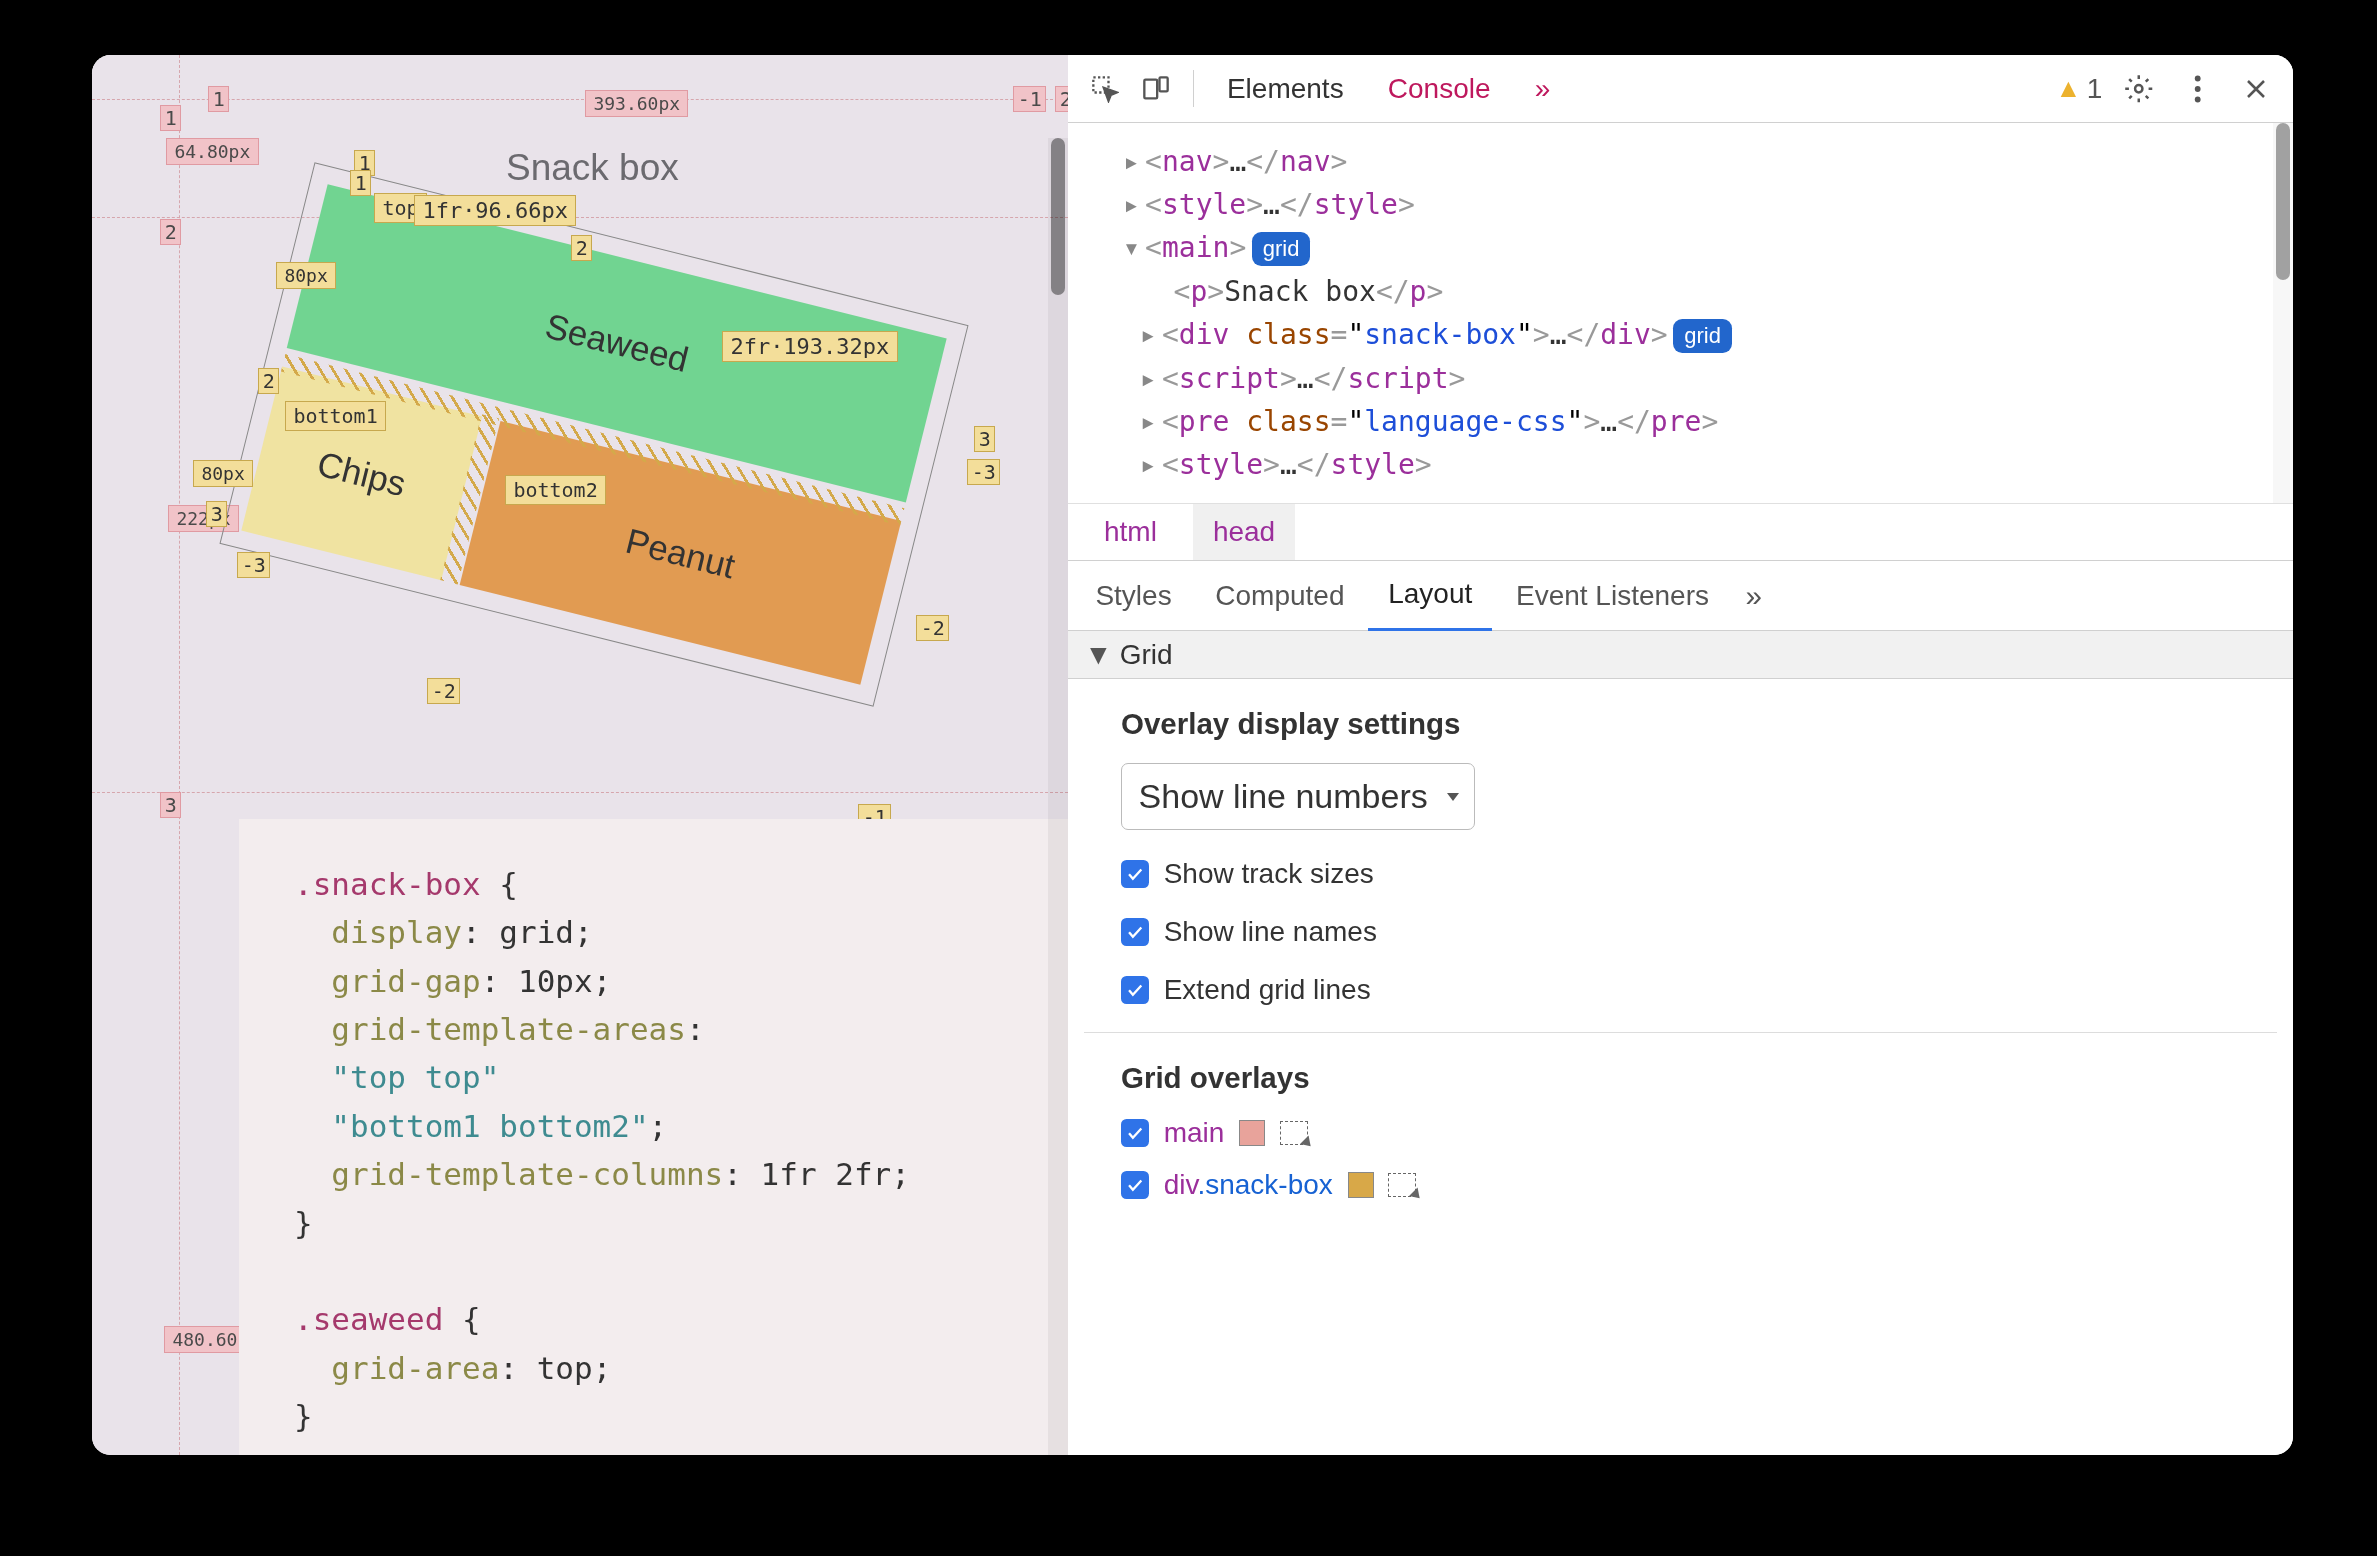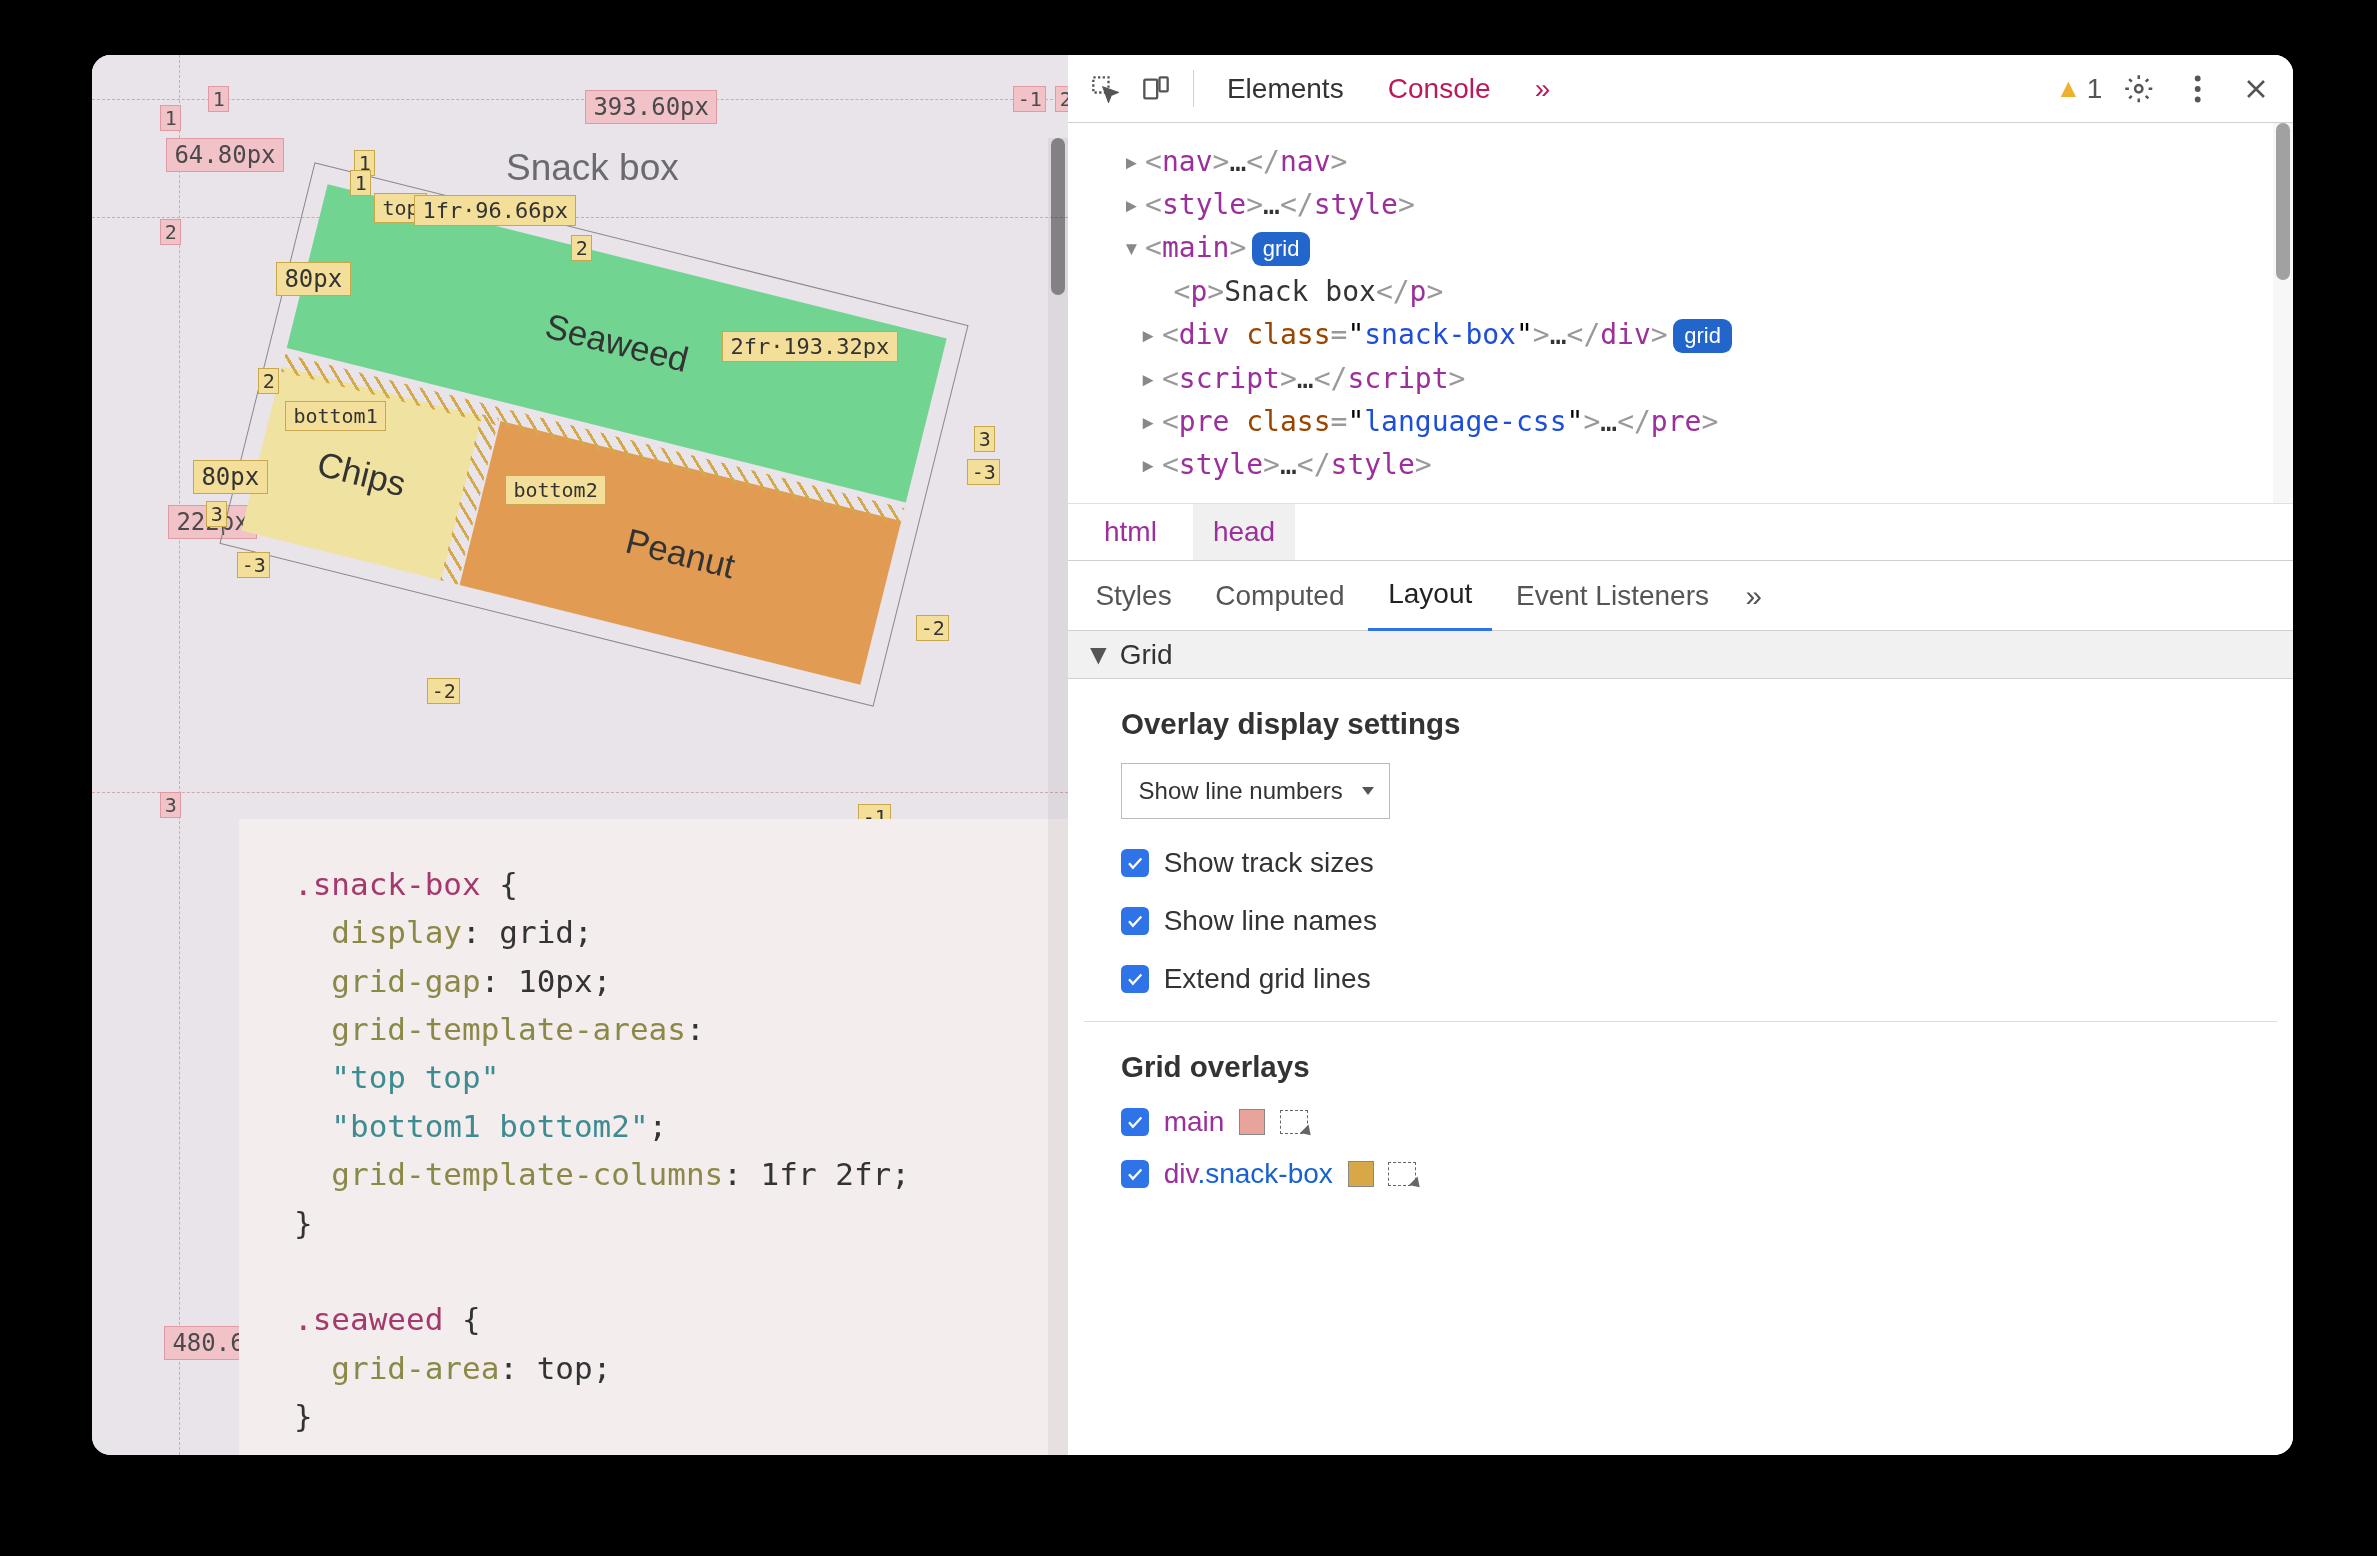"393.60px" .label-chip { font-size: 24px -> 18px }
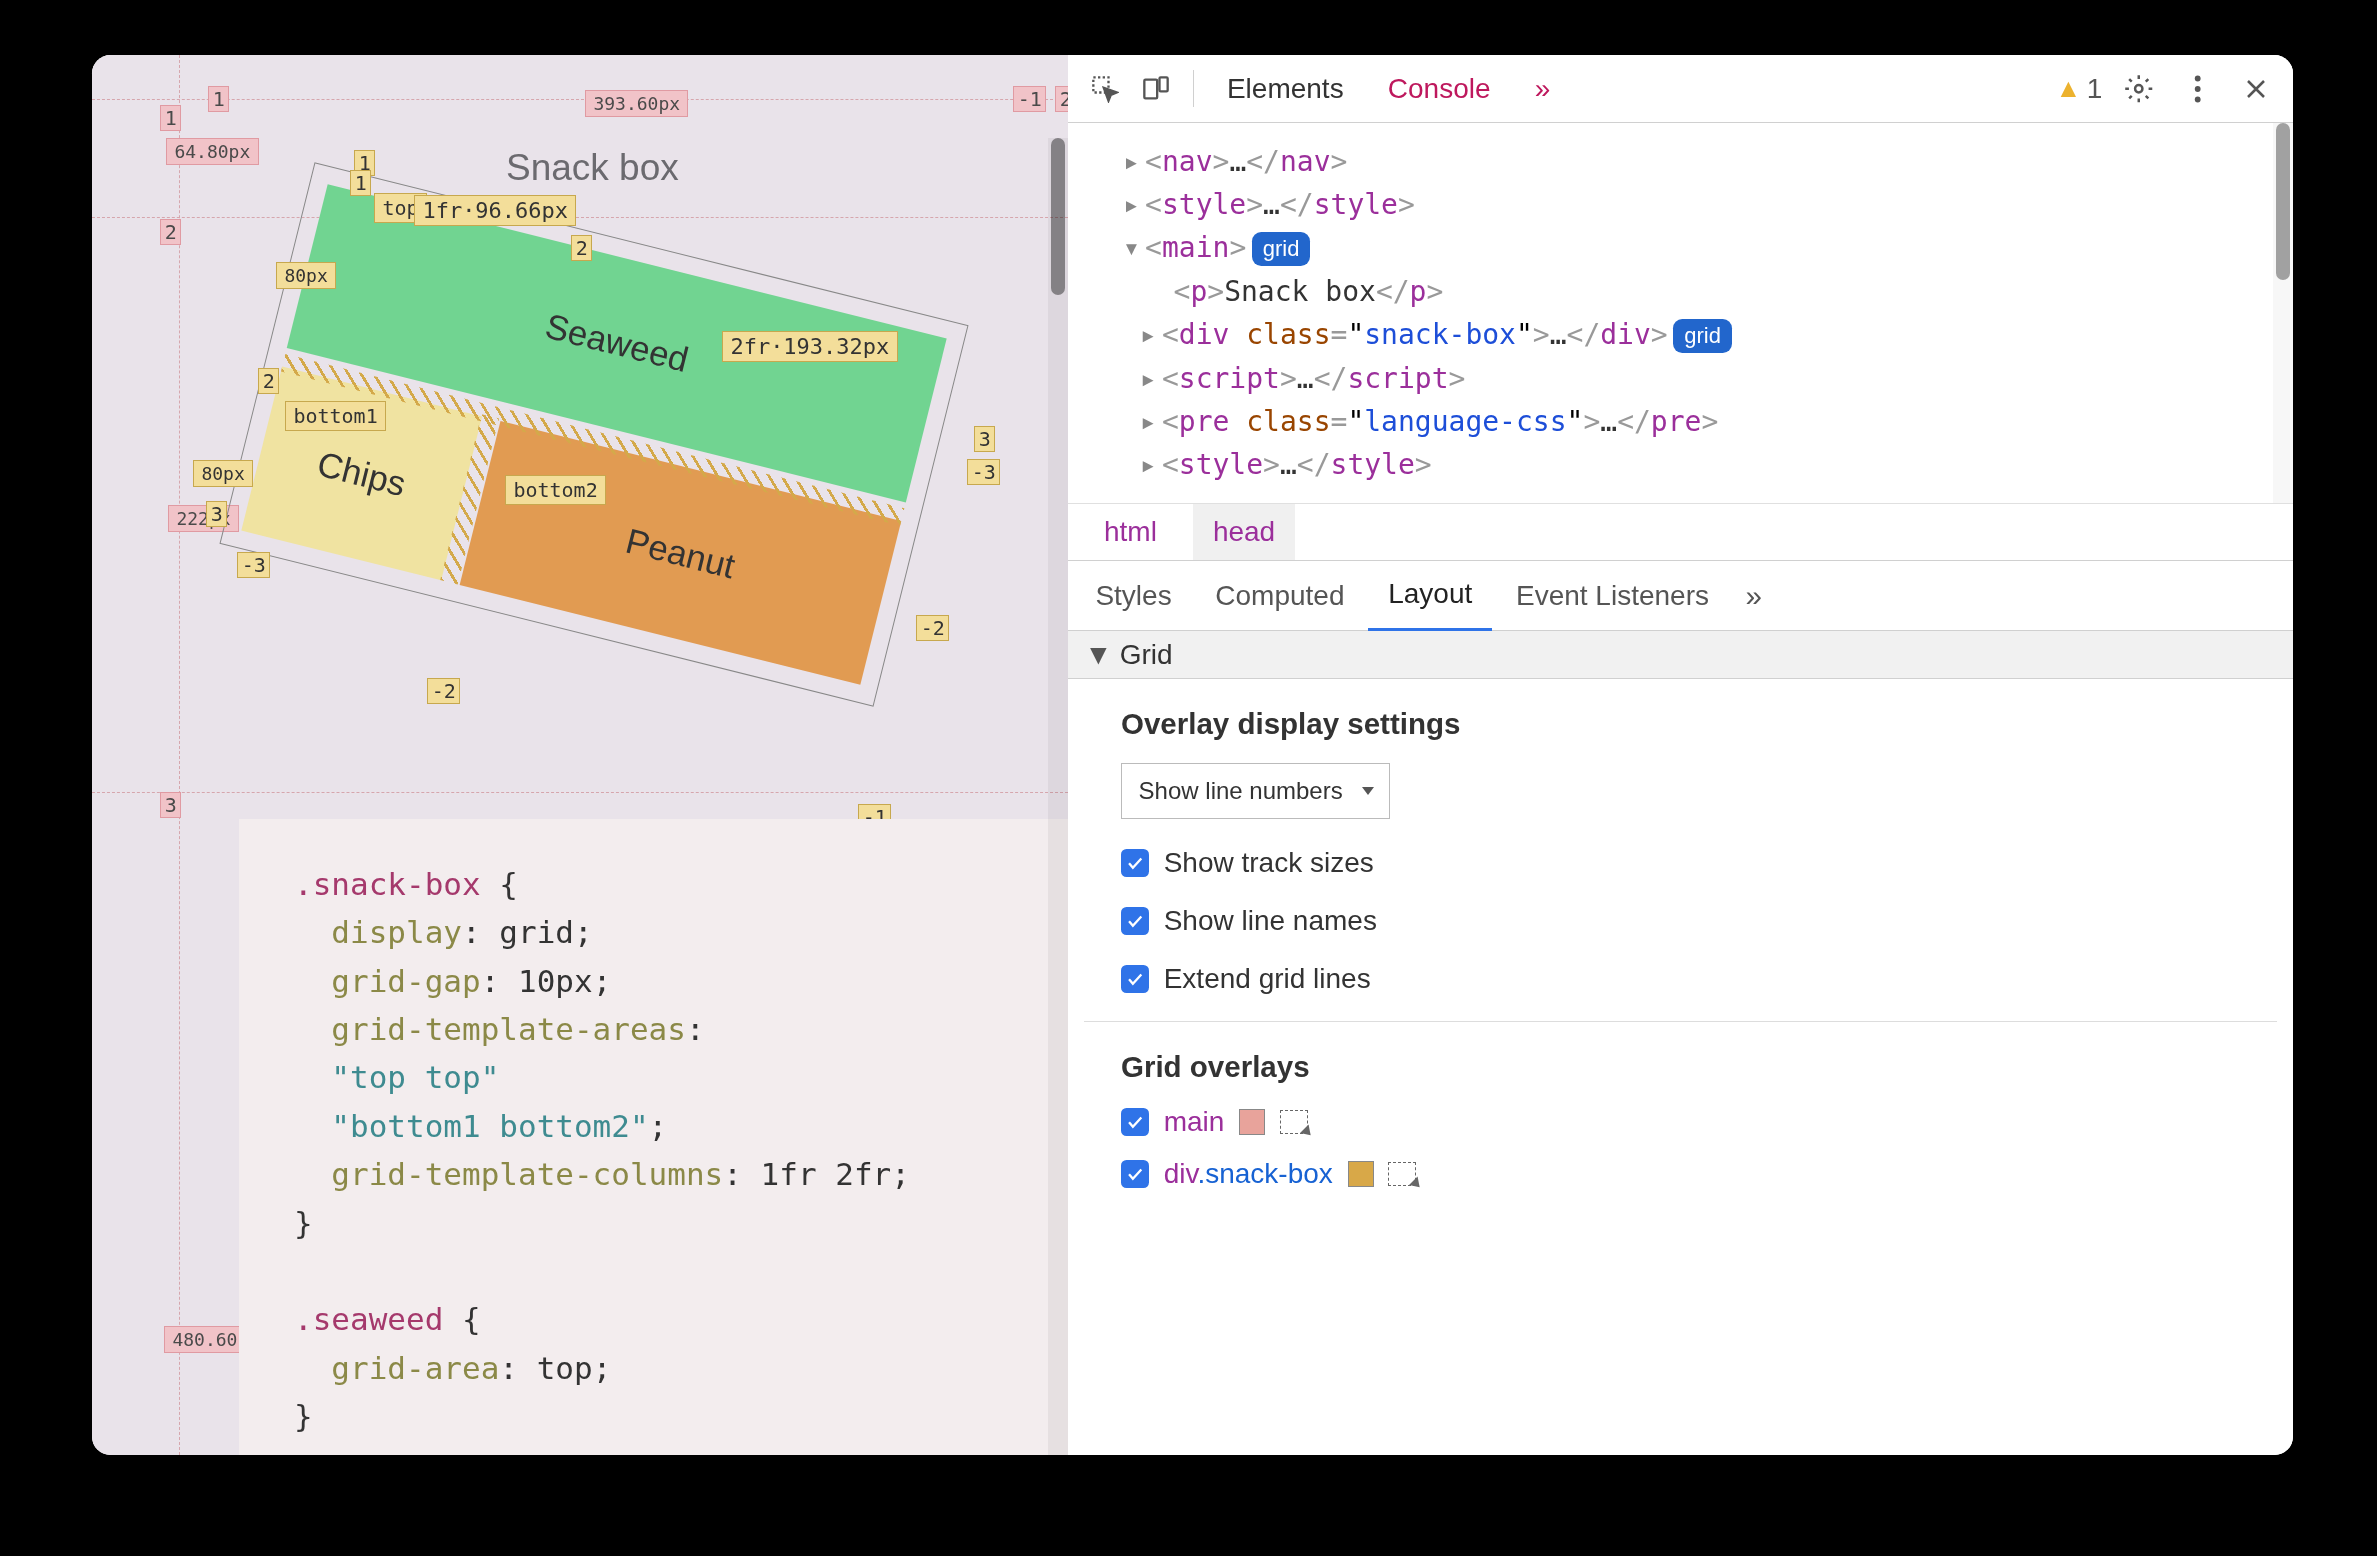"Show line numbers" .select { border-radius: 0 -> 7px; font-size: 24px -> 34px }
